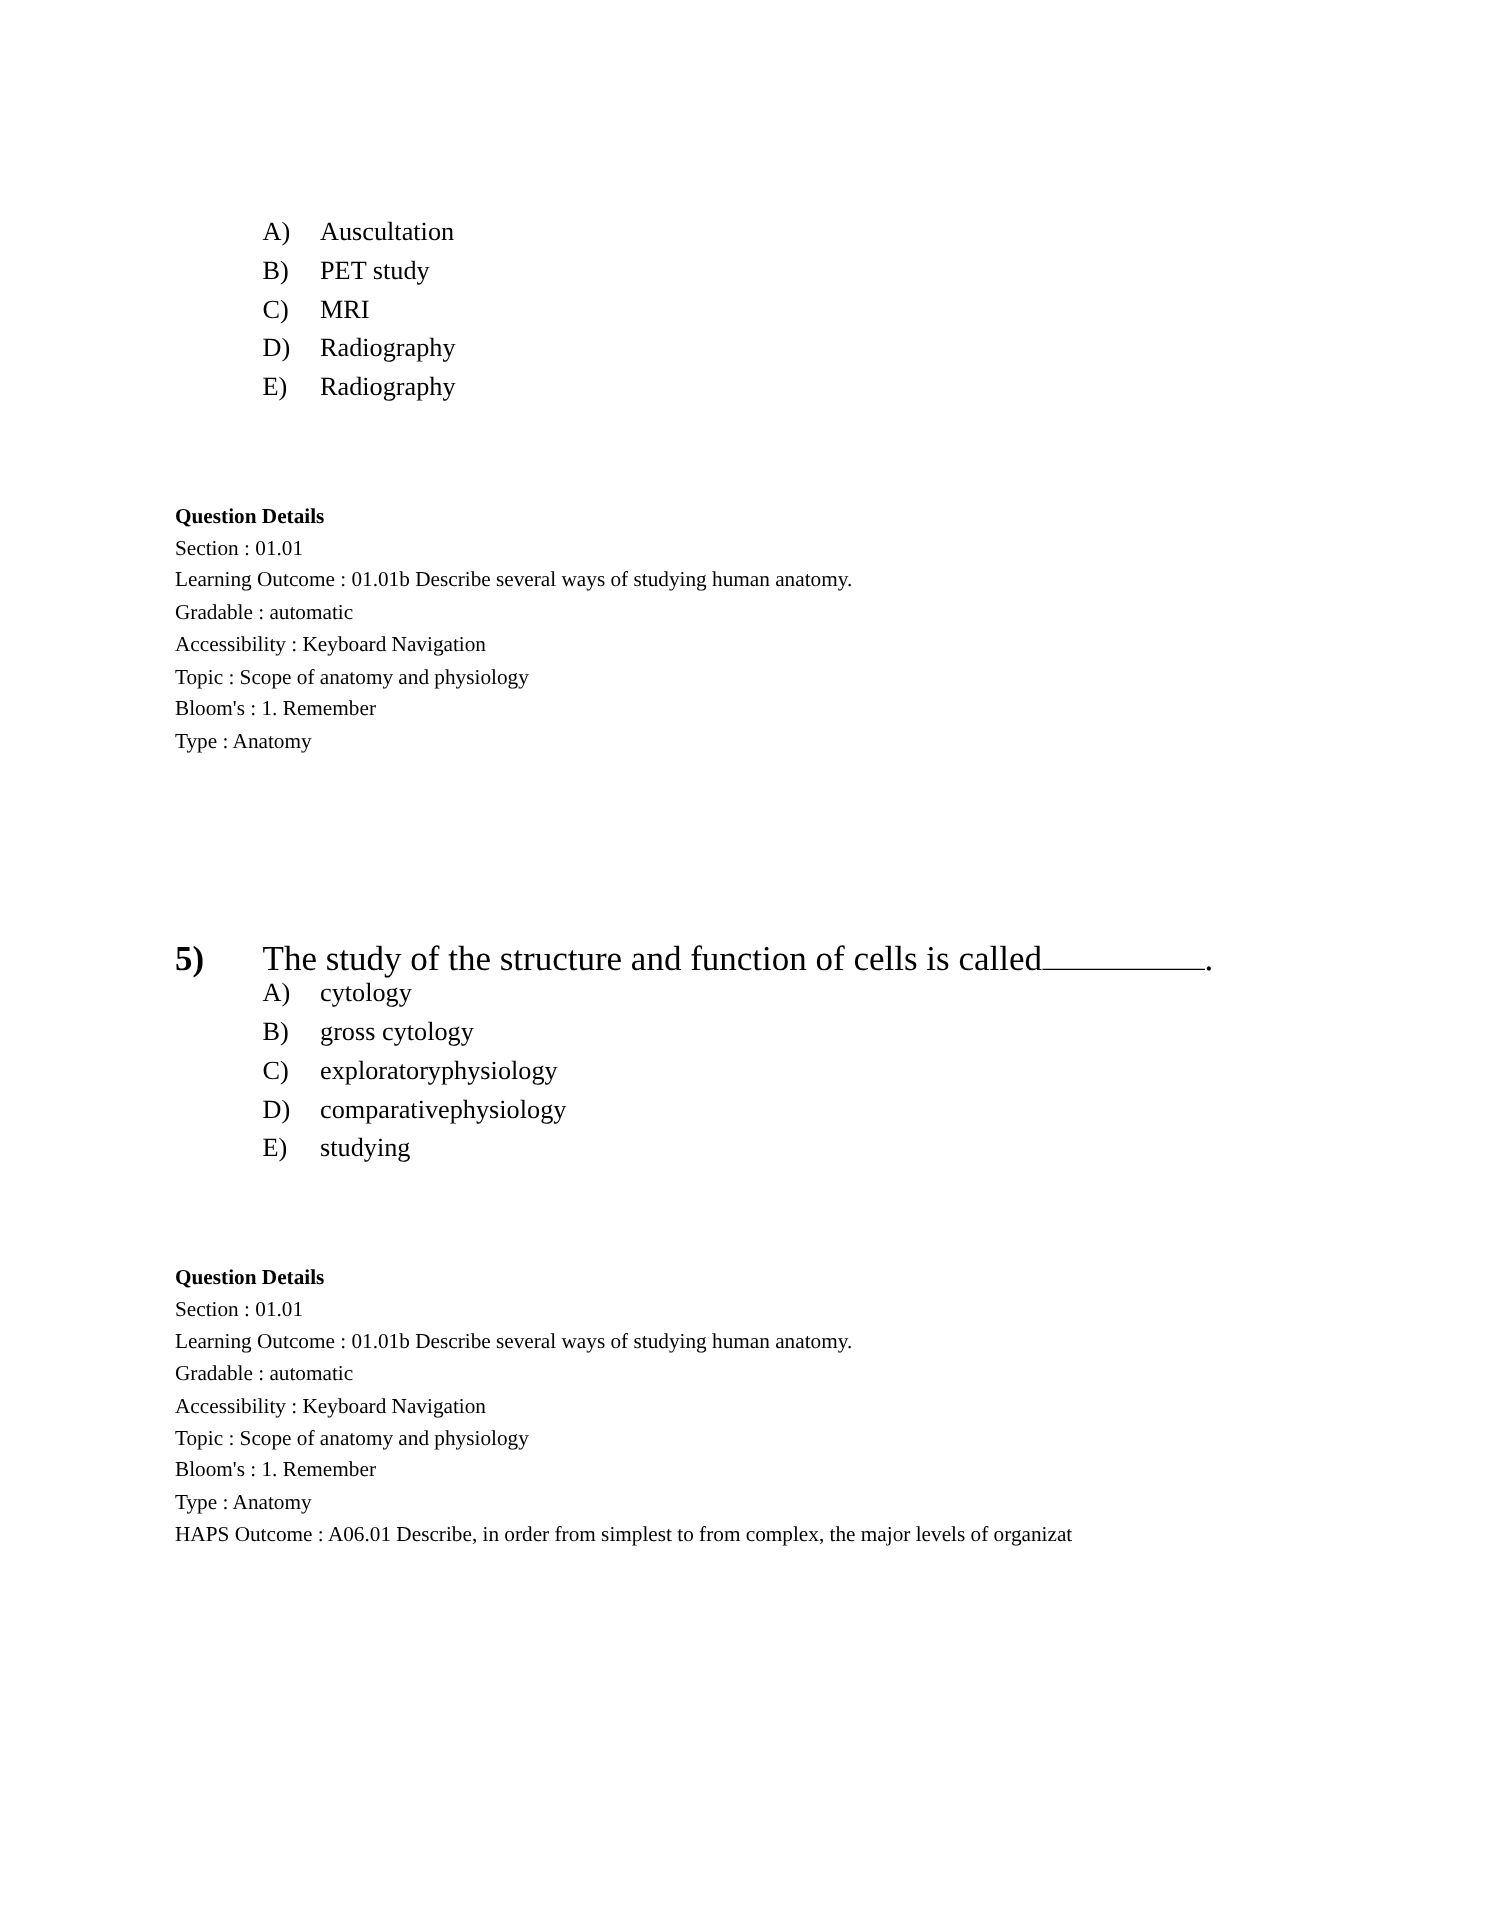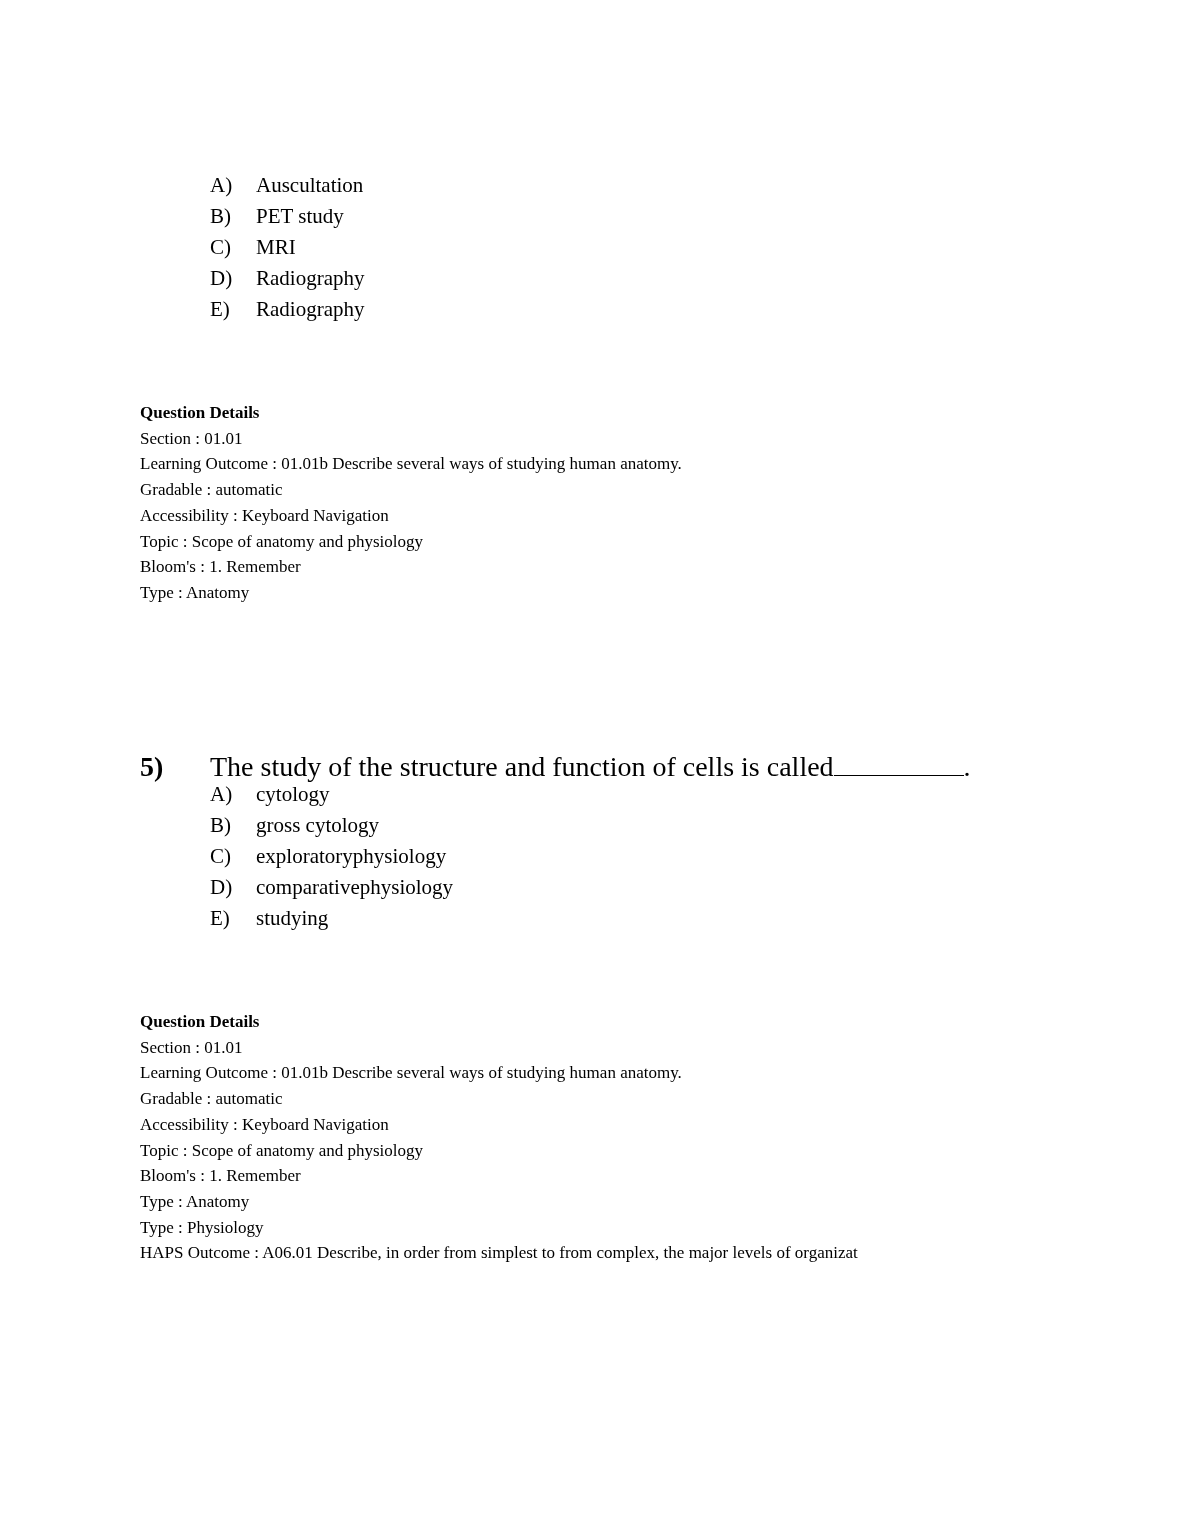"Type : Physiology" div.detail-line { html: <div>Type : Physiology</div> -> none }
